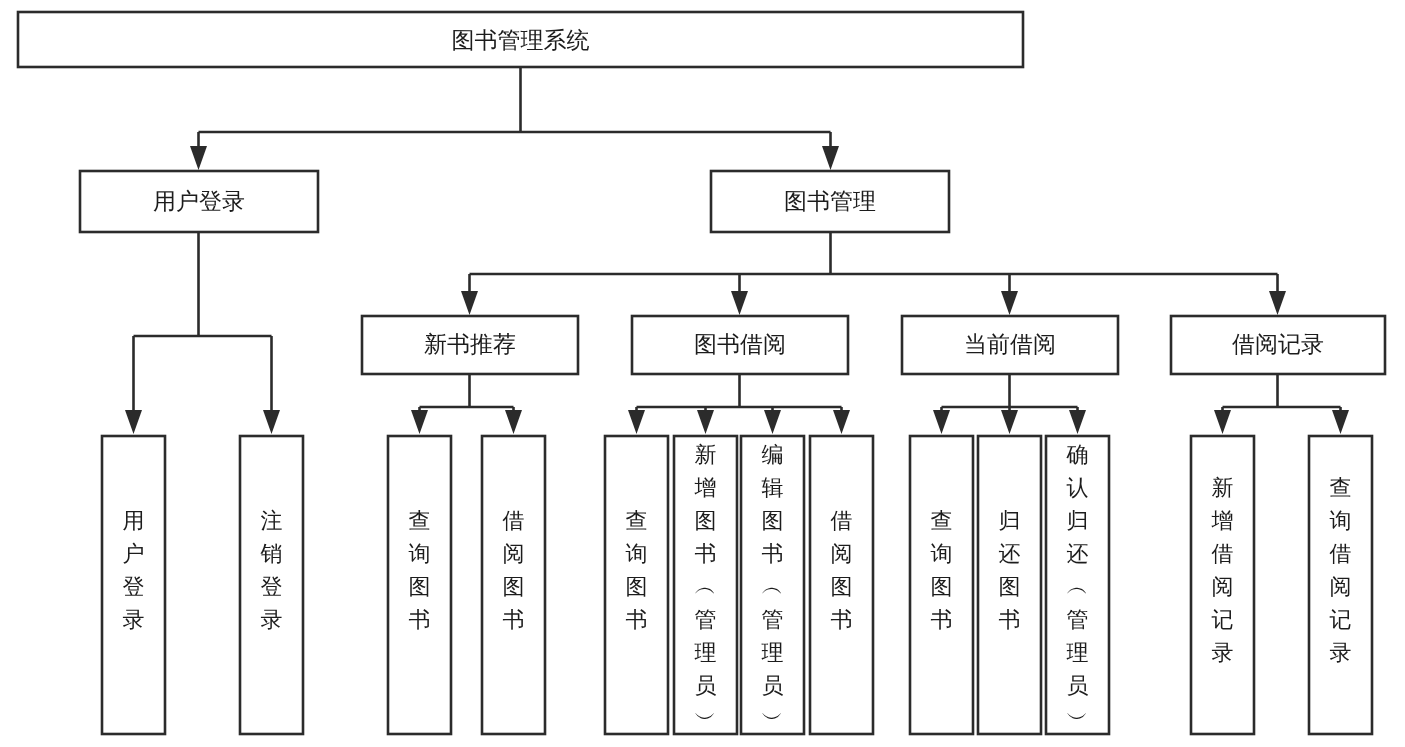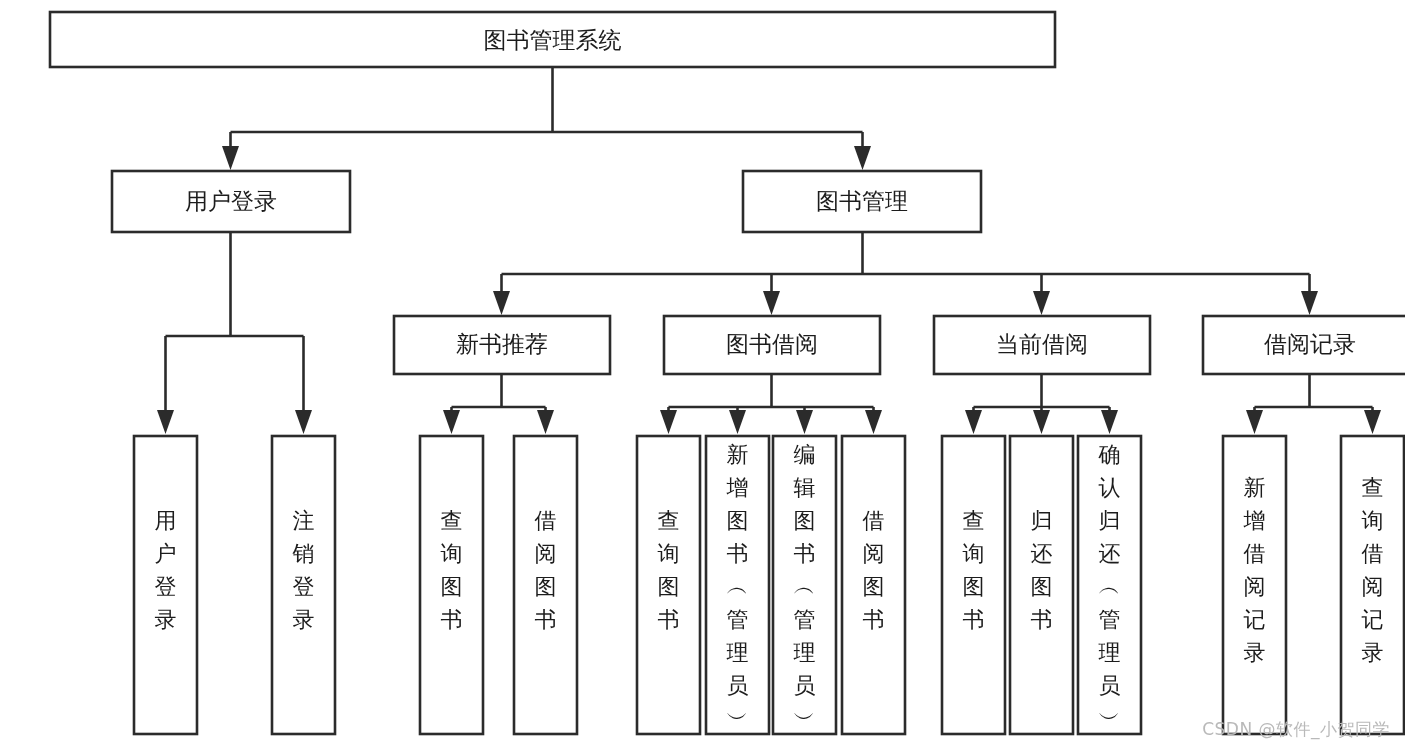"图书管理系统" #diagram-root { margin-left: 32px -> none }
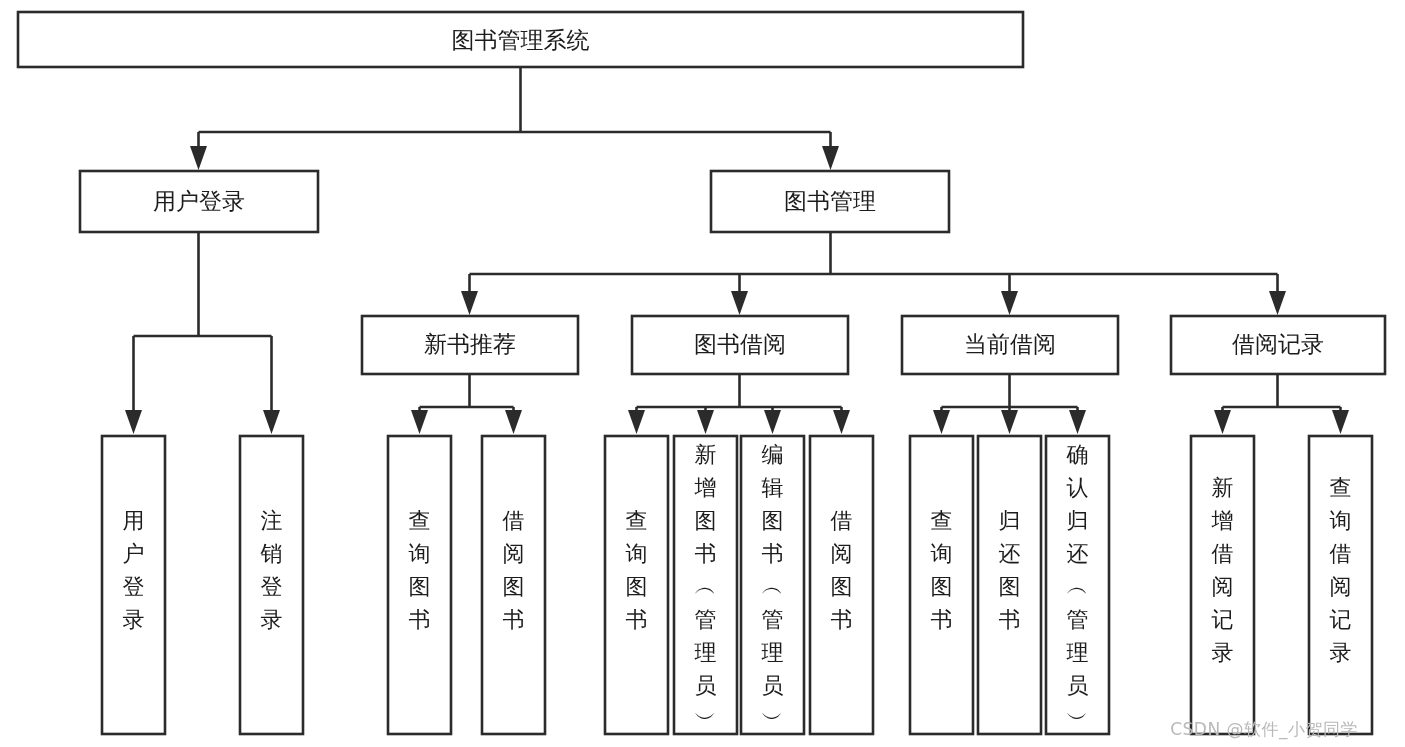"CSDN @软件_小贺同学" div.watermark { html: <div>CSDN @软件_小贺同学</div> -> none }
